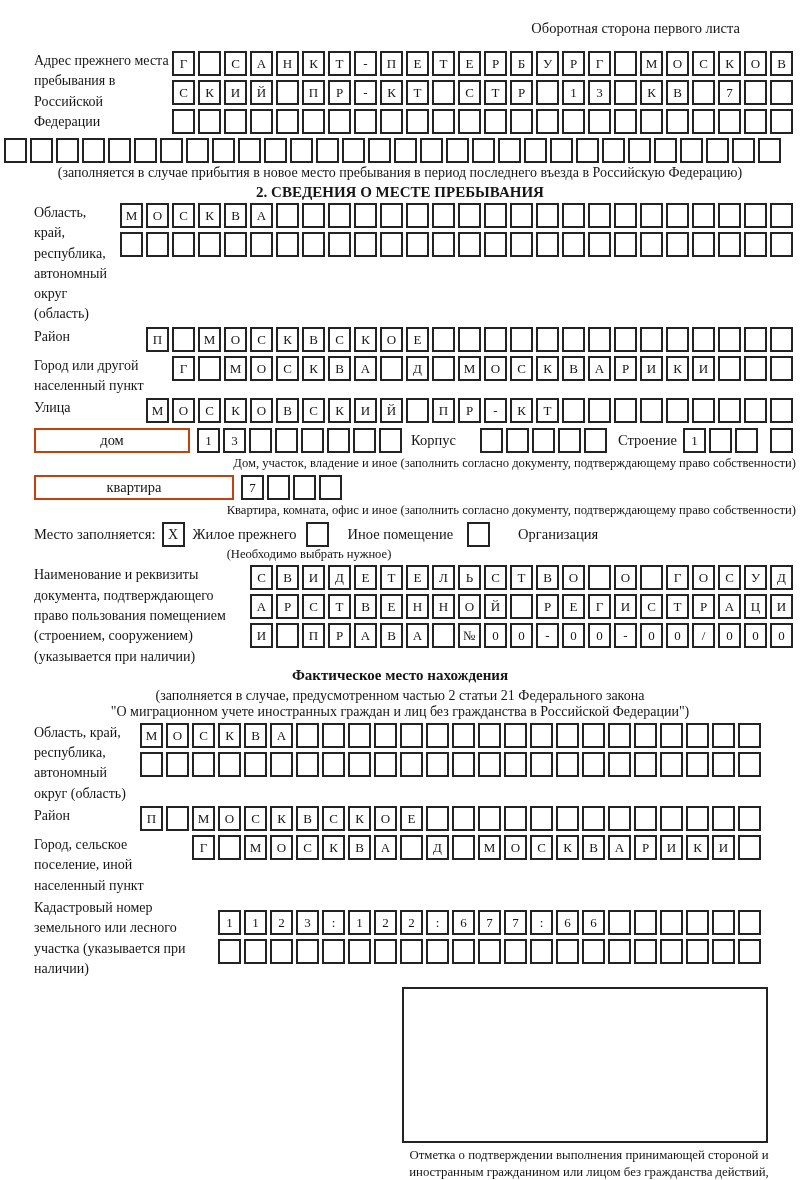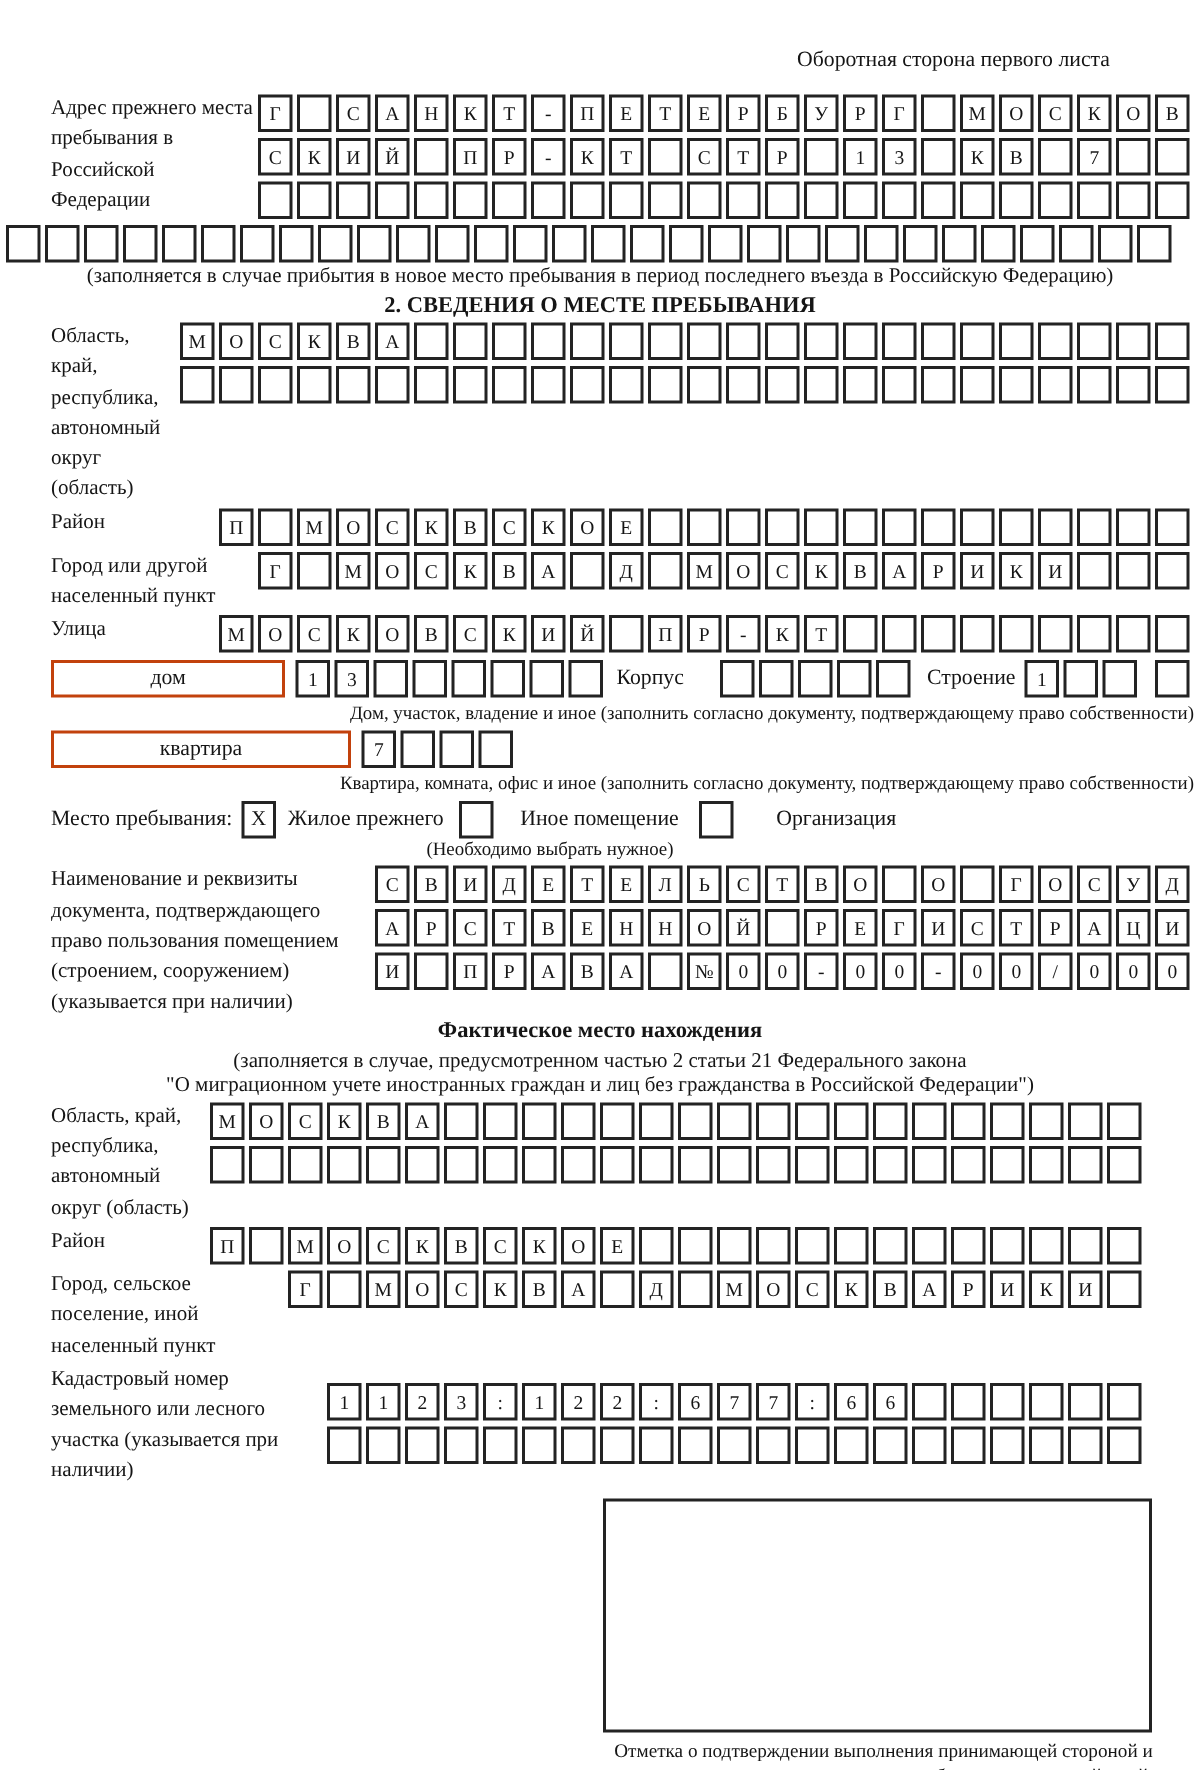"Оборотная сторона первого листа" .page { padding: 32px 4px 0 4px -> 20px 4px 0 4px }
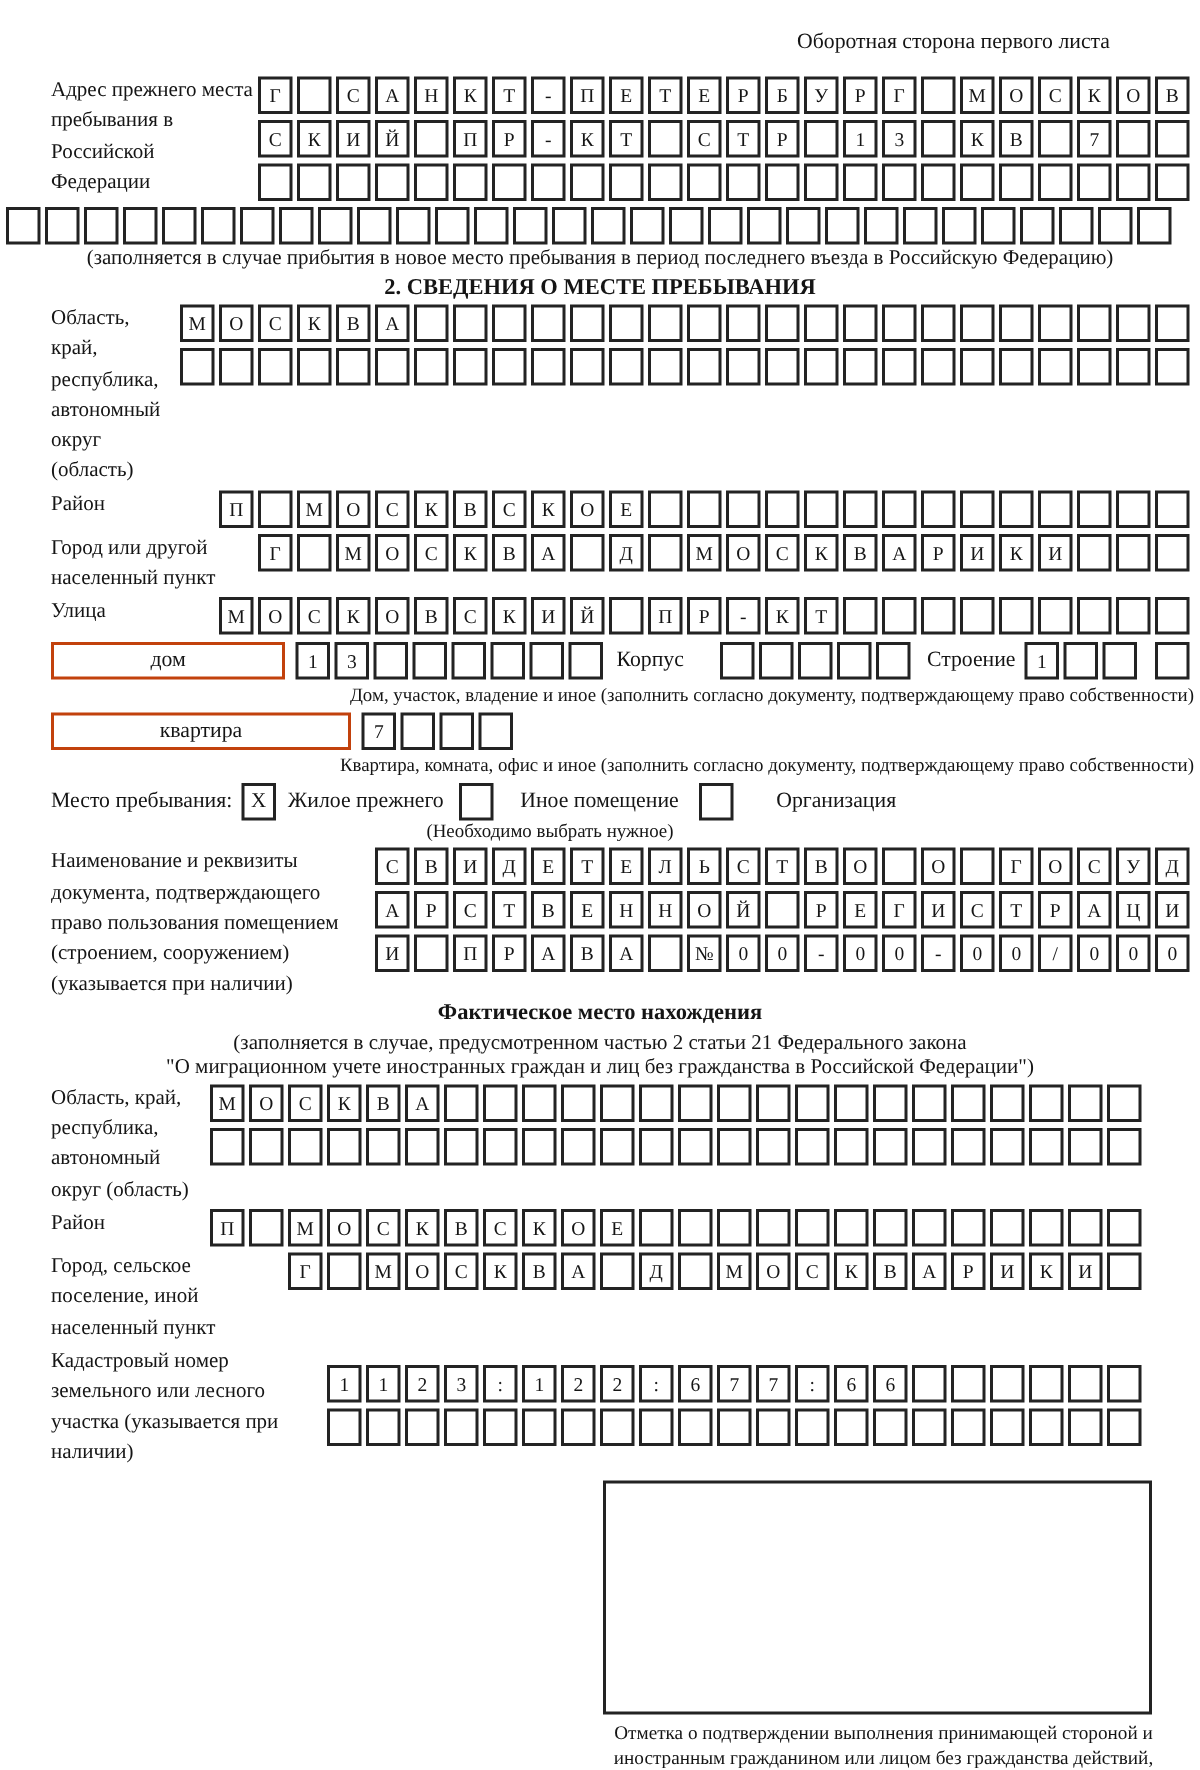"Место пребывания:" div.inline-lbl { text: пребывания -> заполняется }
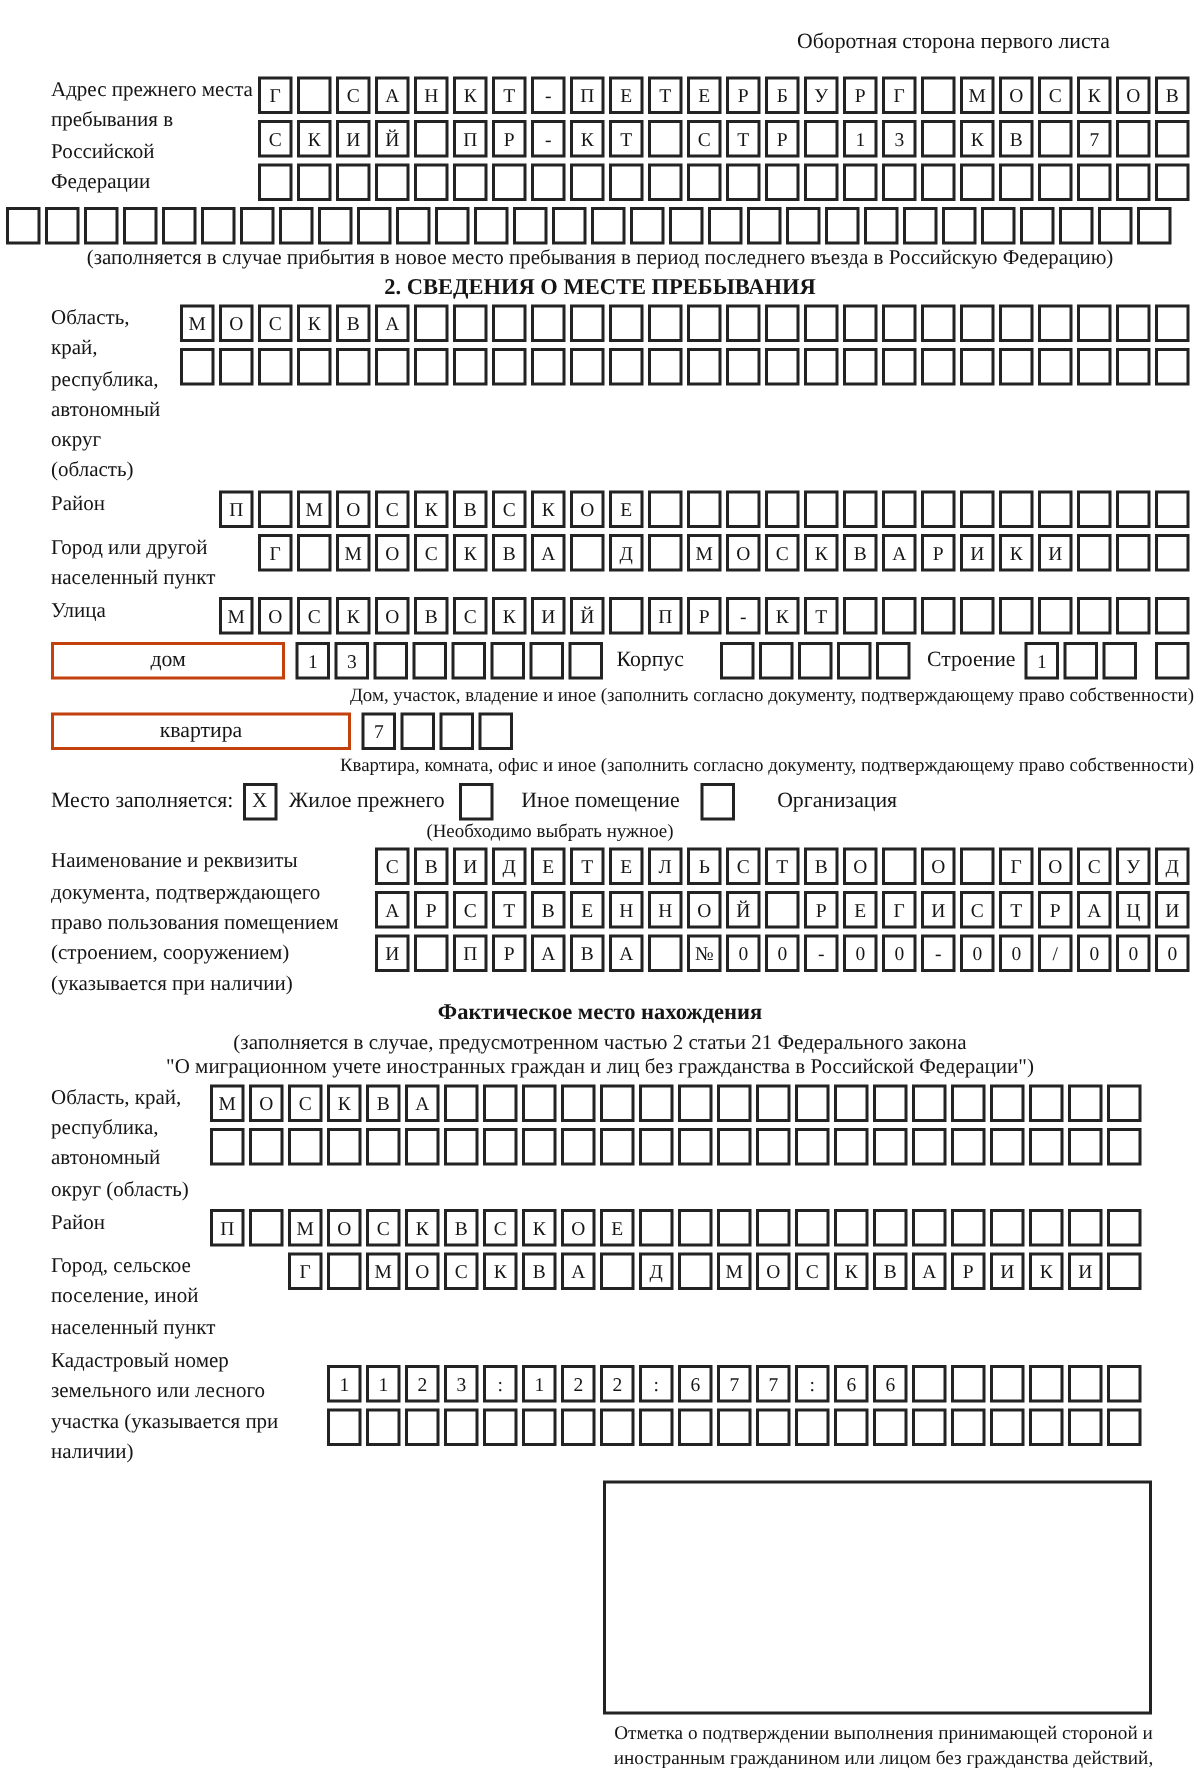"(Необходимо выбрать нужное)" div.note { text-align: none -> center }
